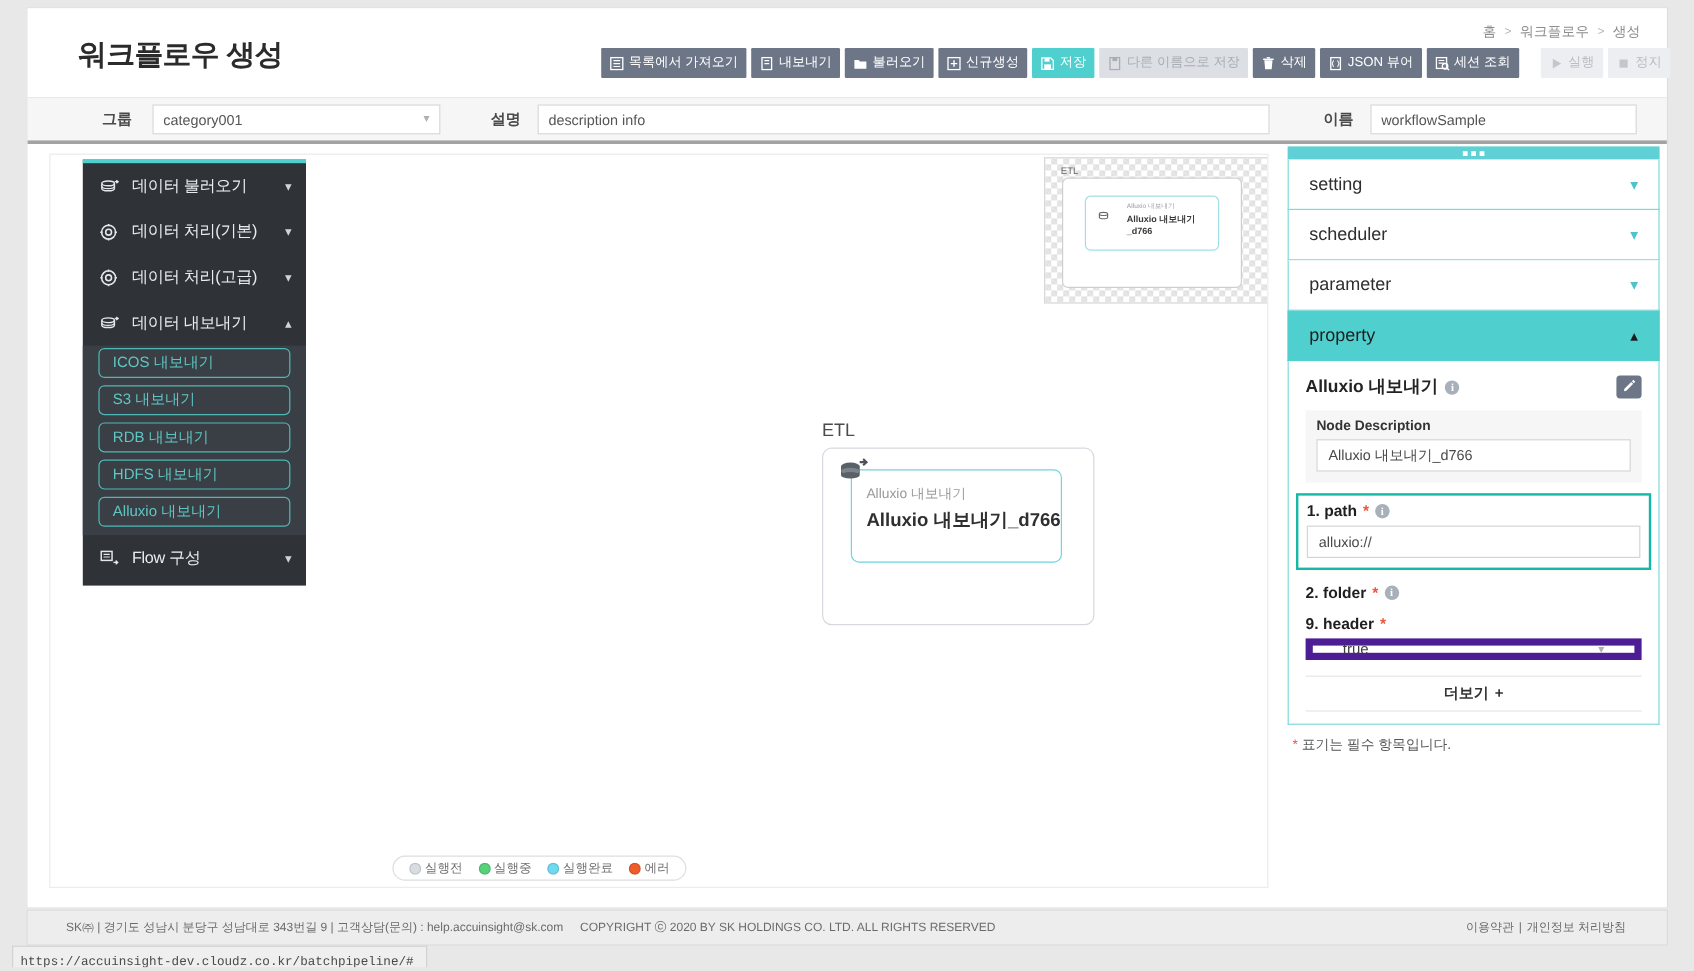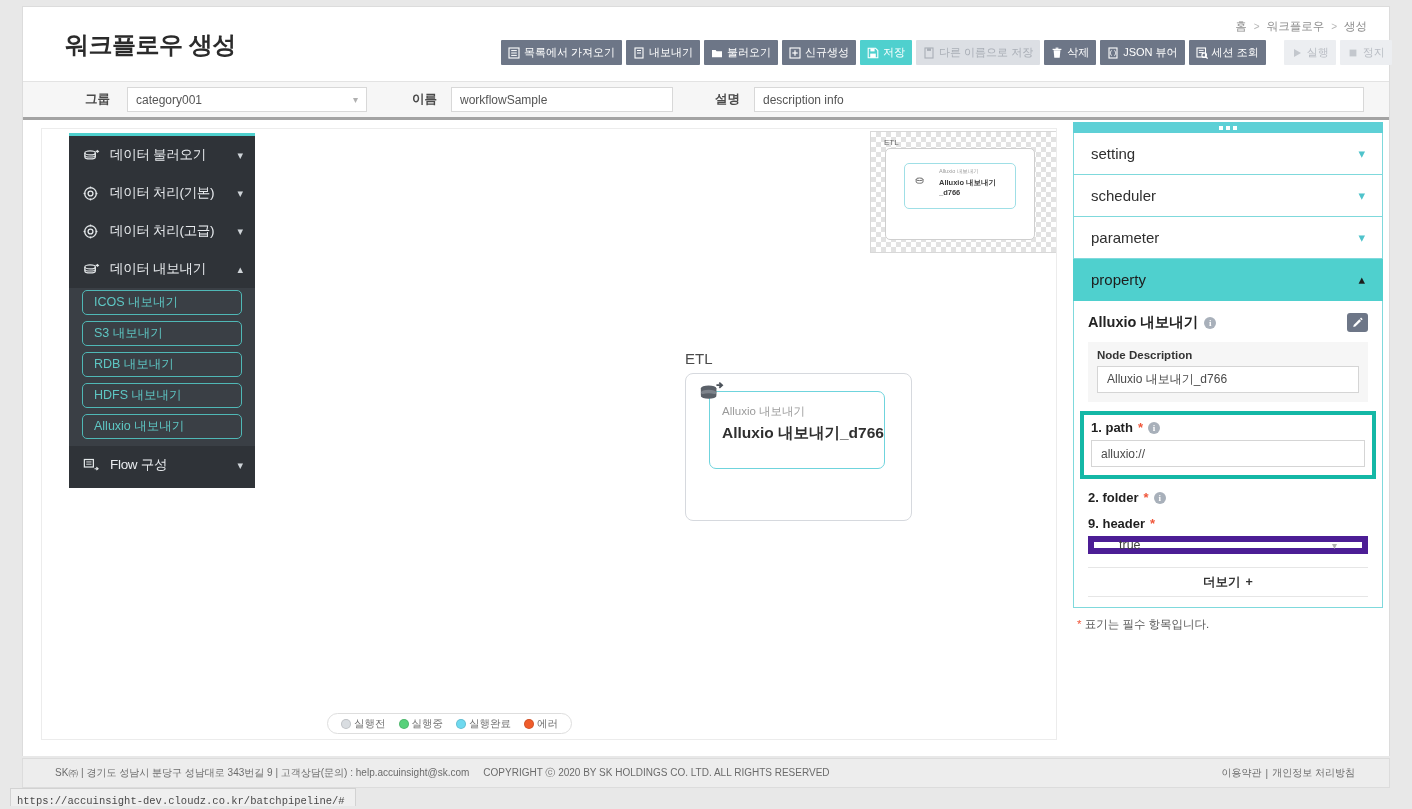"이름" div.fld { order: before "설명" -> after "설명" }
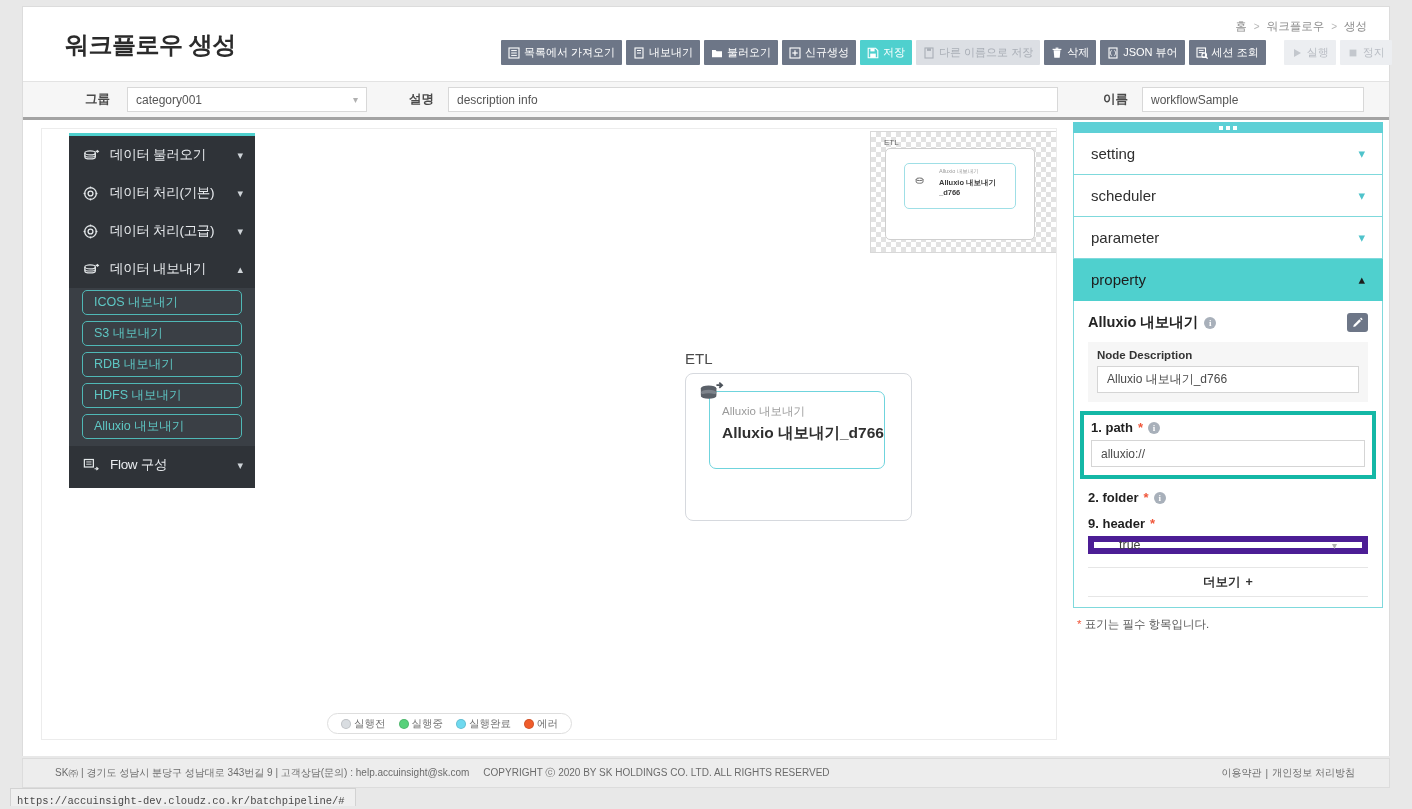"1. path" .fgroup.focused { border: 4px solid #14b8a6 -> 2px solid #14b8a6 }
